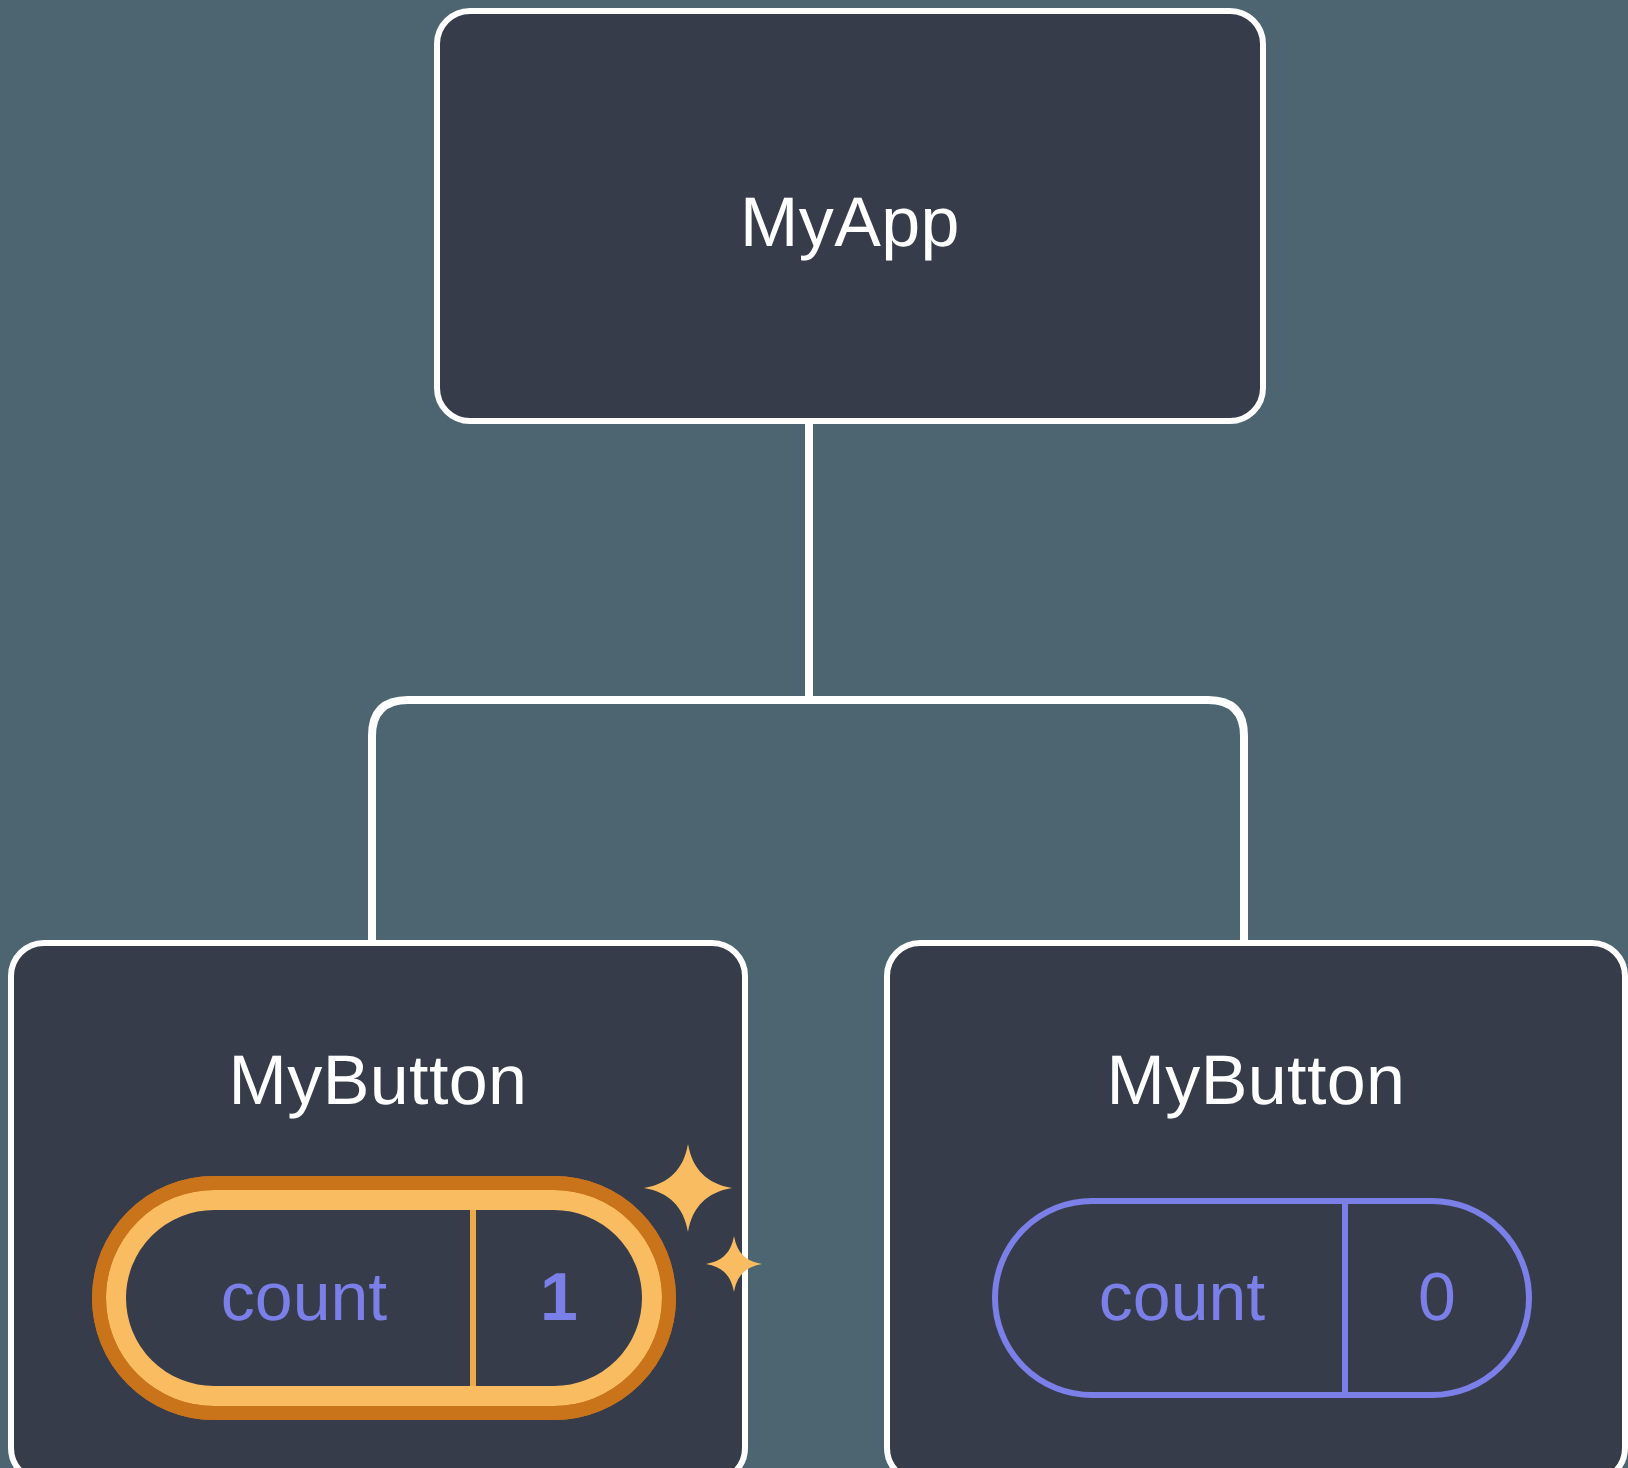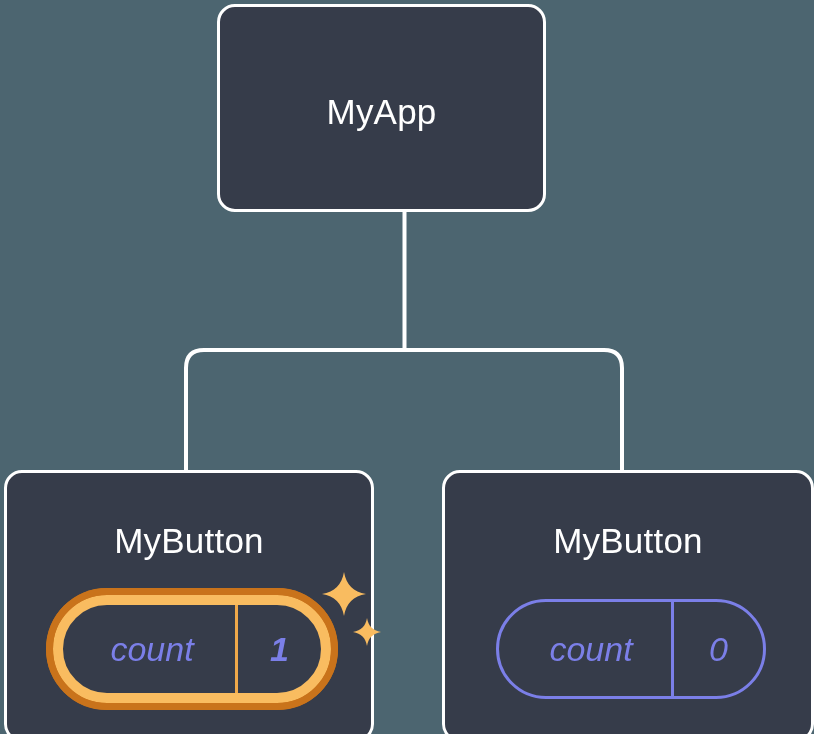"MyApp" .node-root { width: 329px -> 416px }
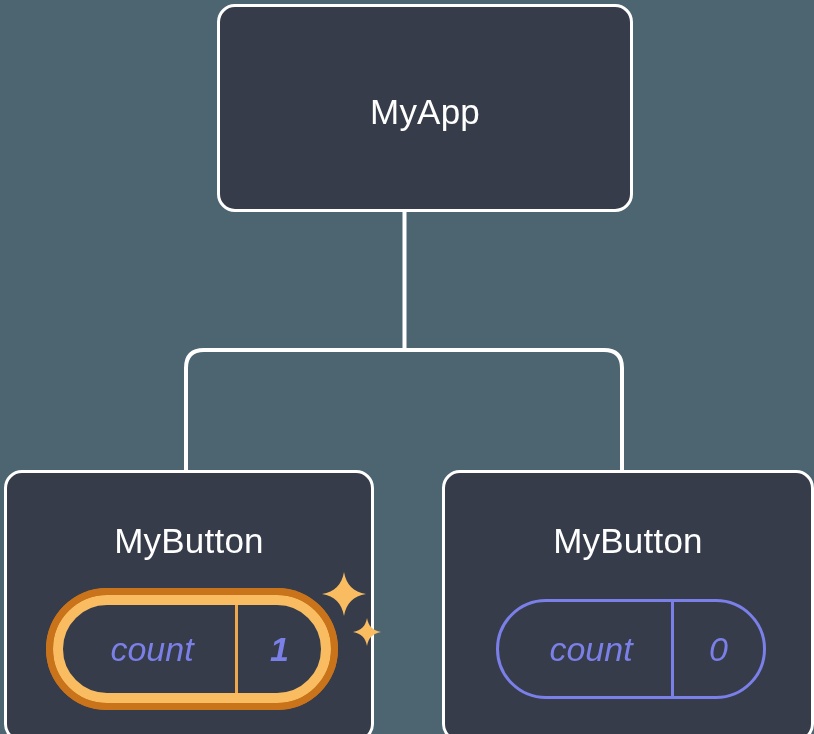"count" .pill-wrap { font-style: italic -> none }
